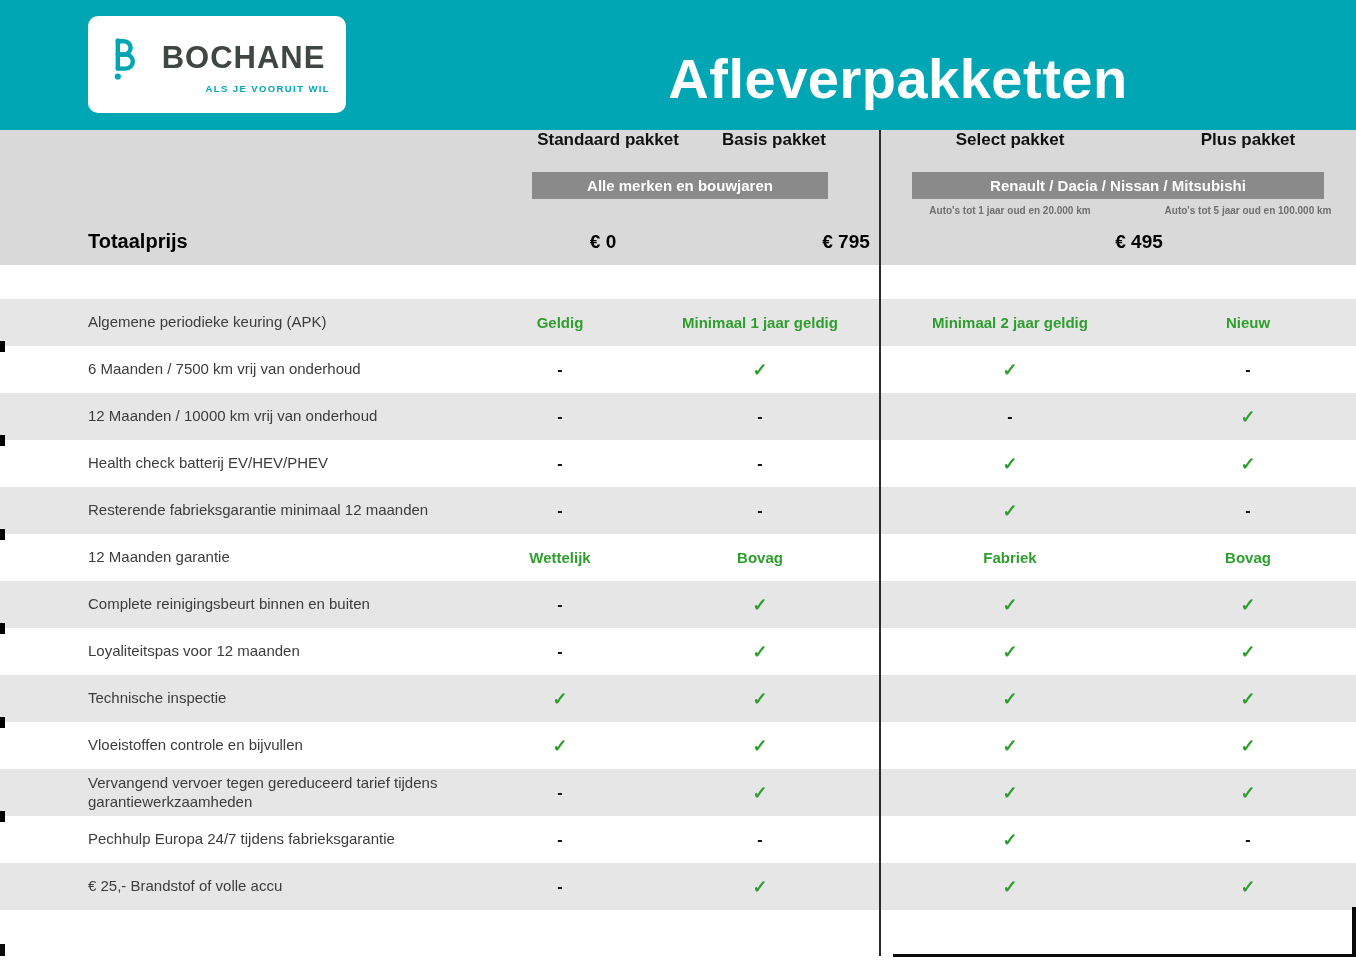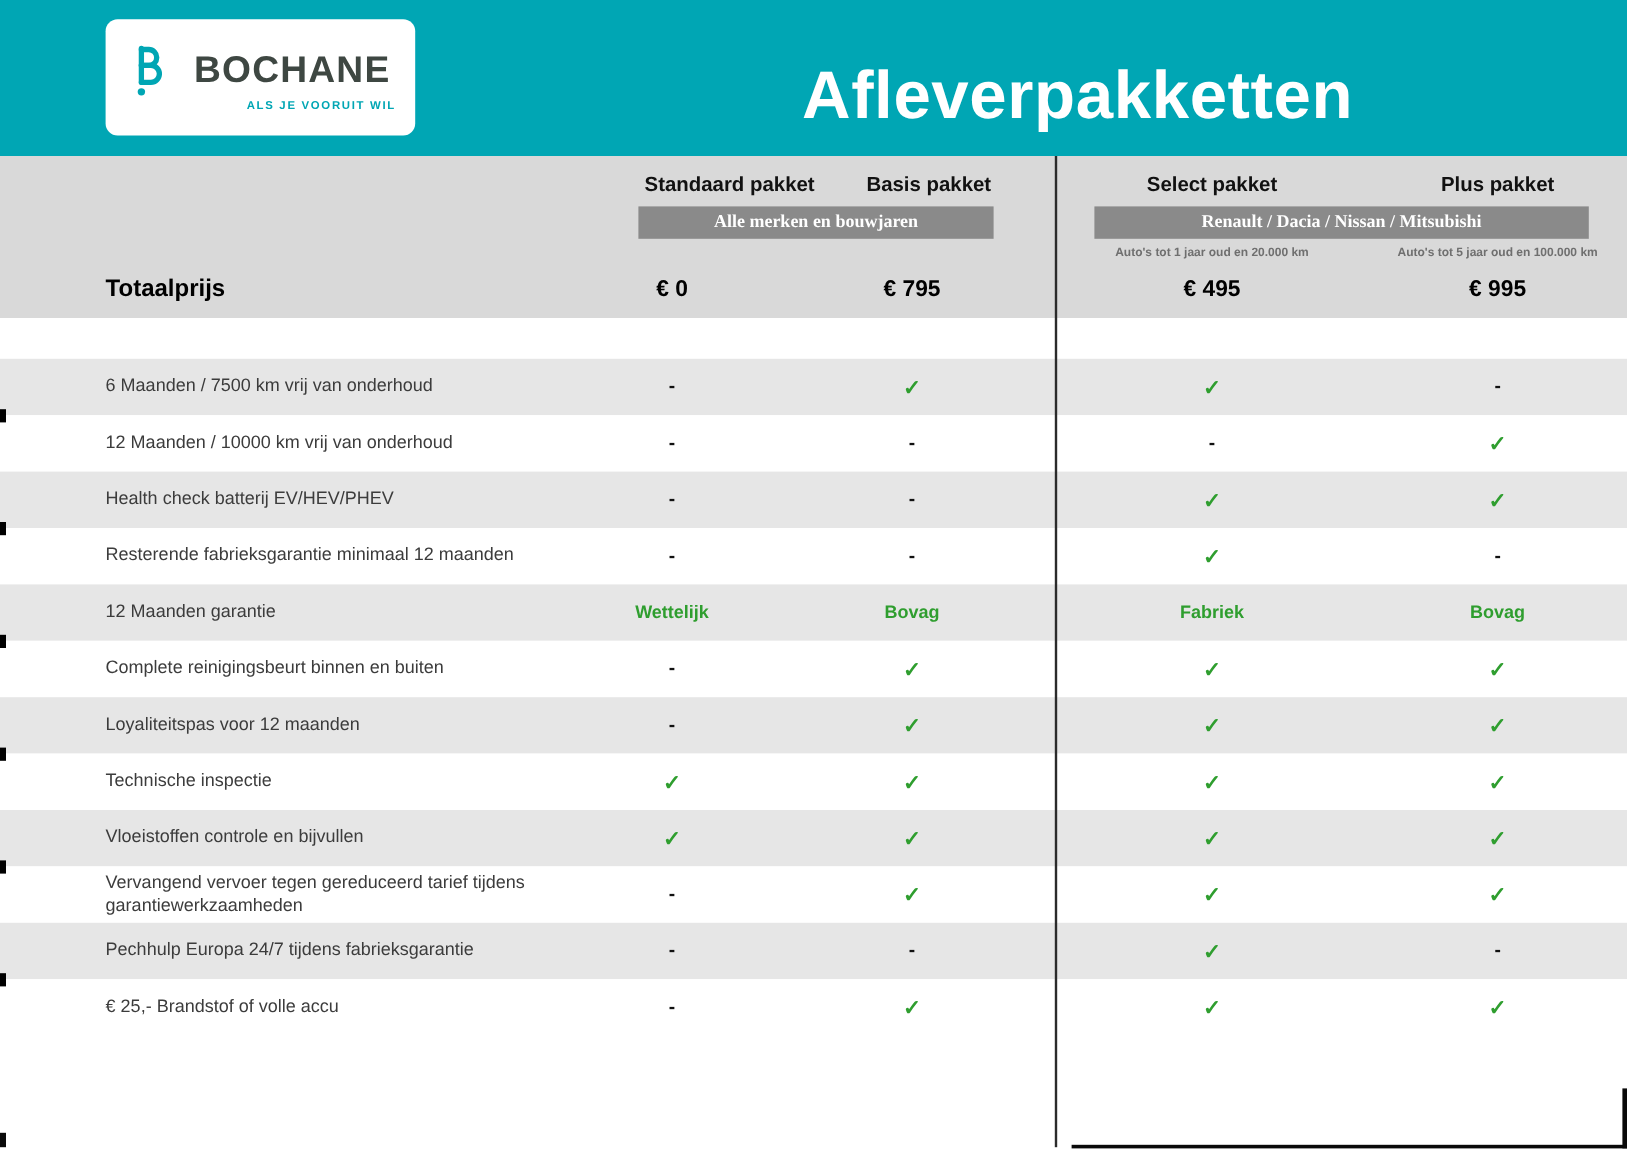"Standaard pakket" .col-headers { padding-top: 14px -> none }
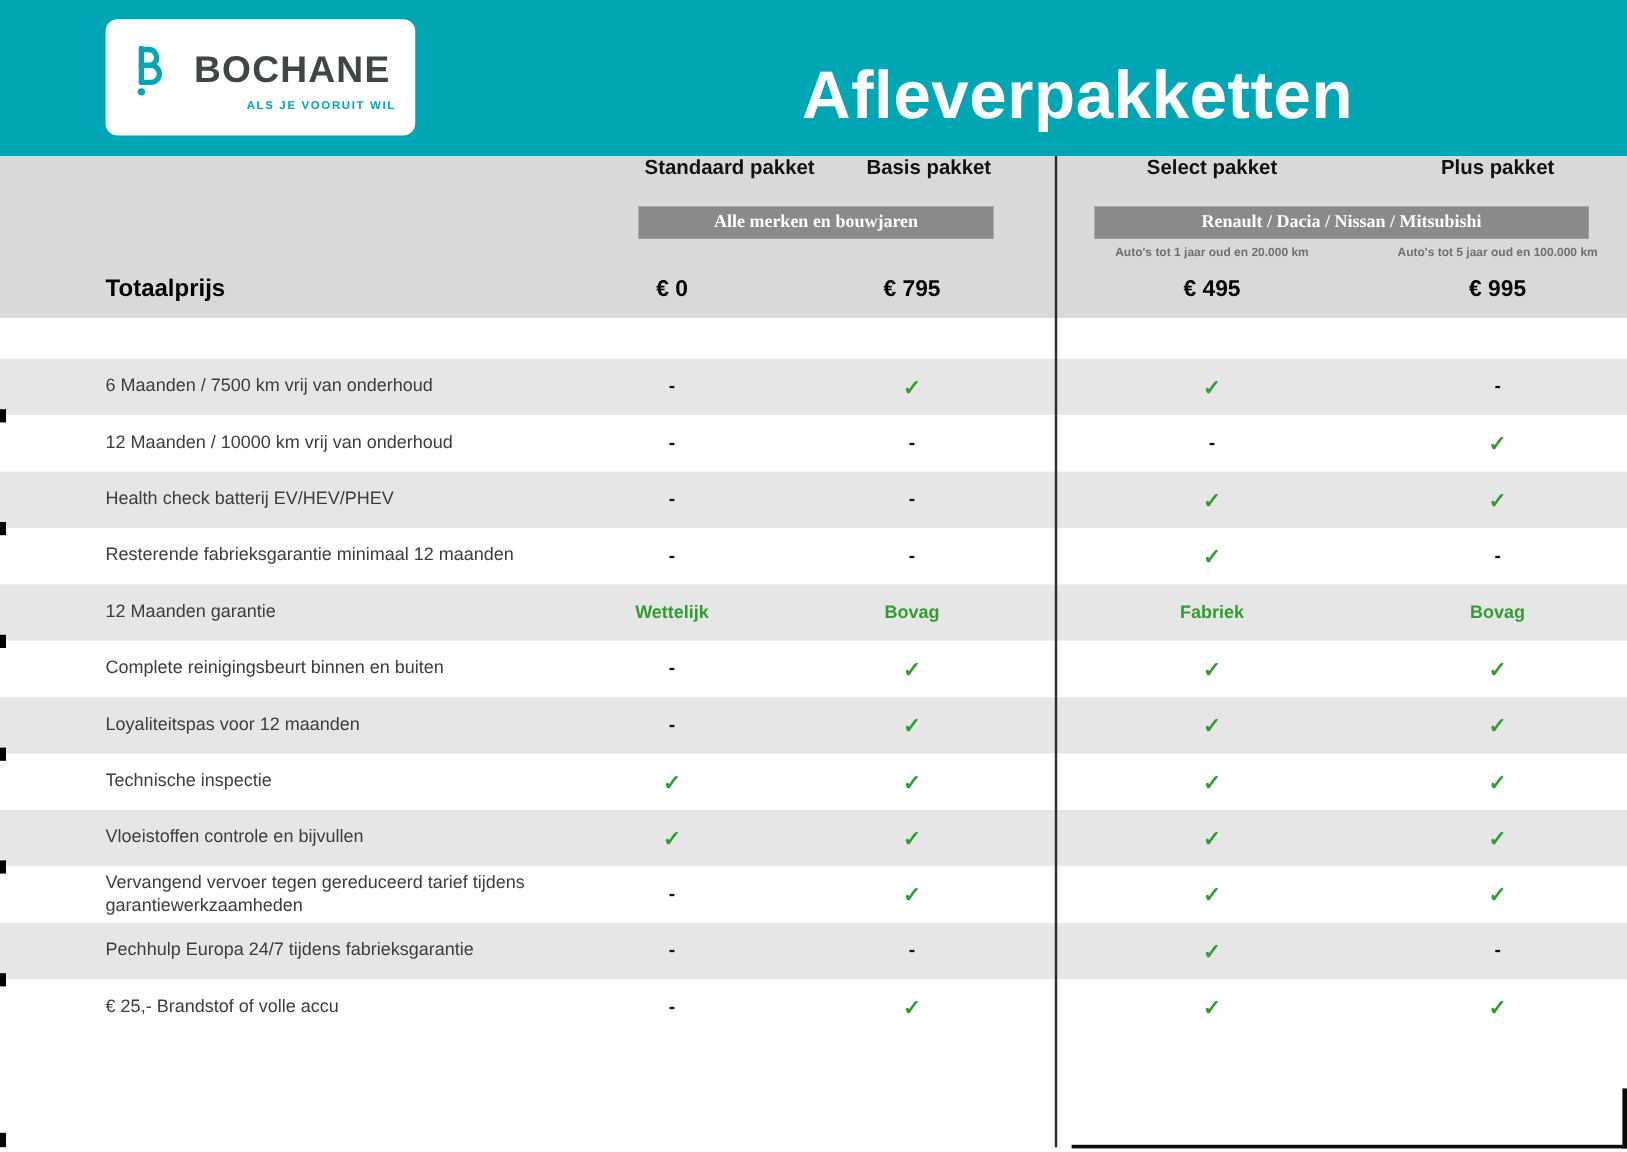"Alle merken en bouwjaren" .banner { font-family: Liberation Serif, serif -> none }
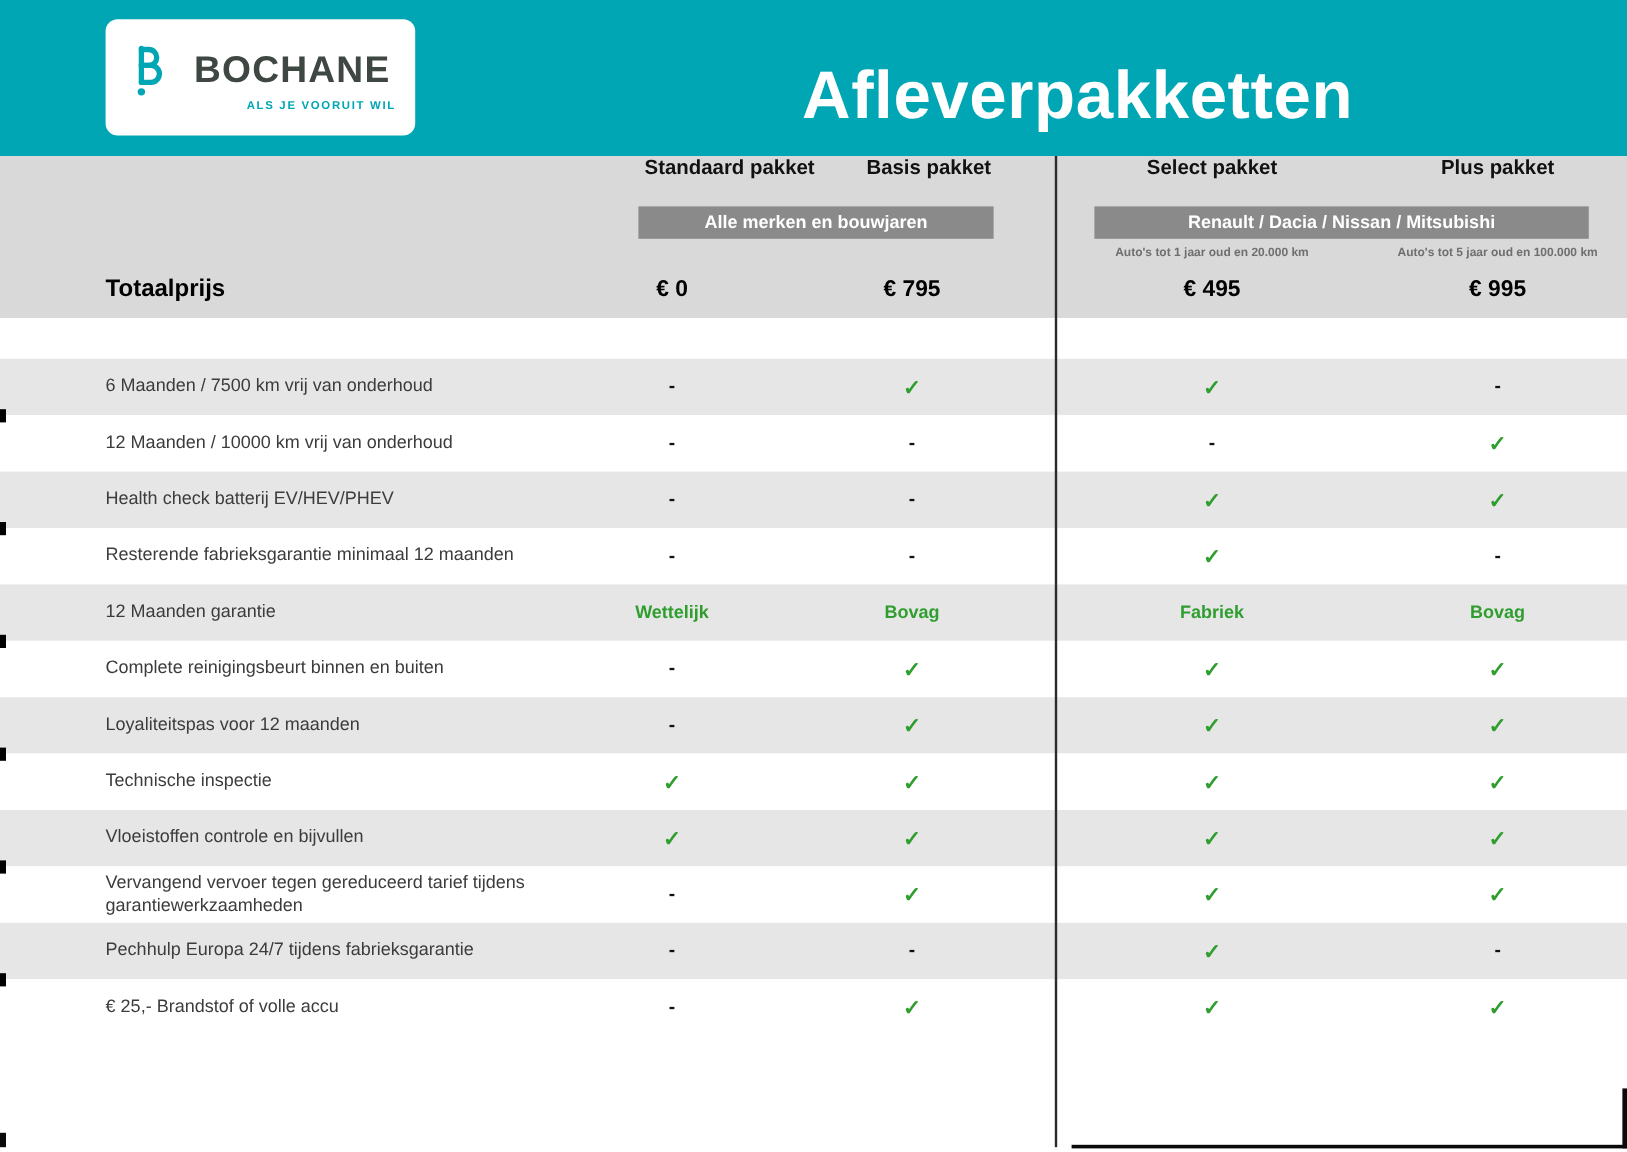"Totaalprijs" .totals { gap: none -> 43px }
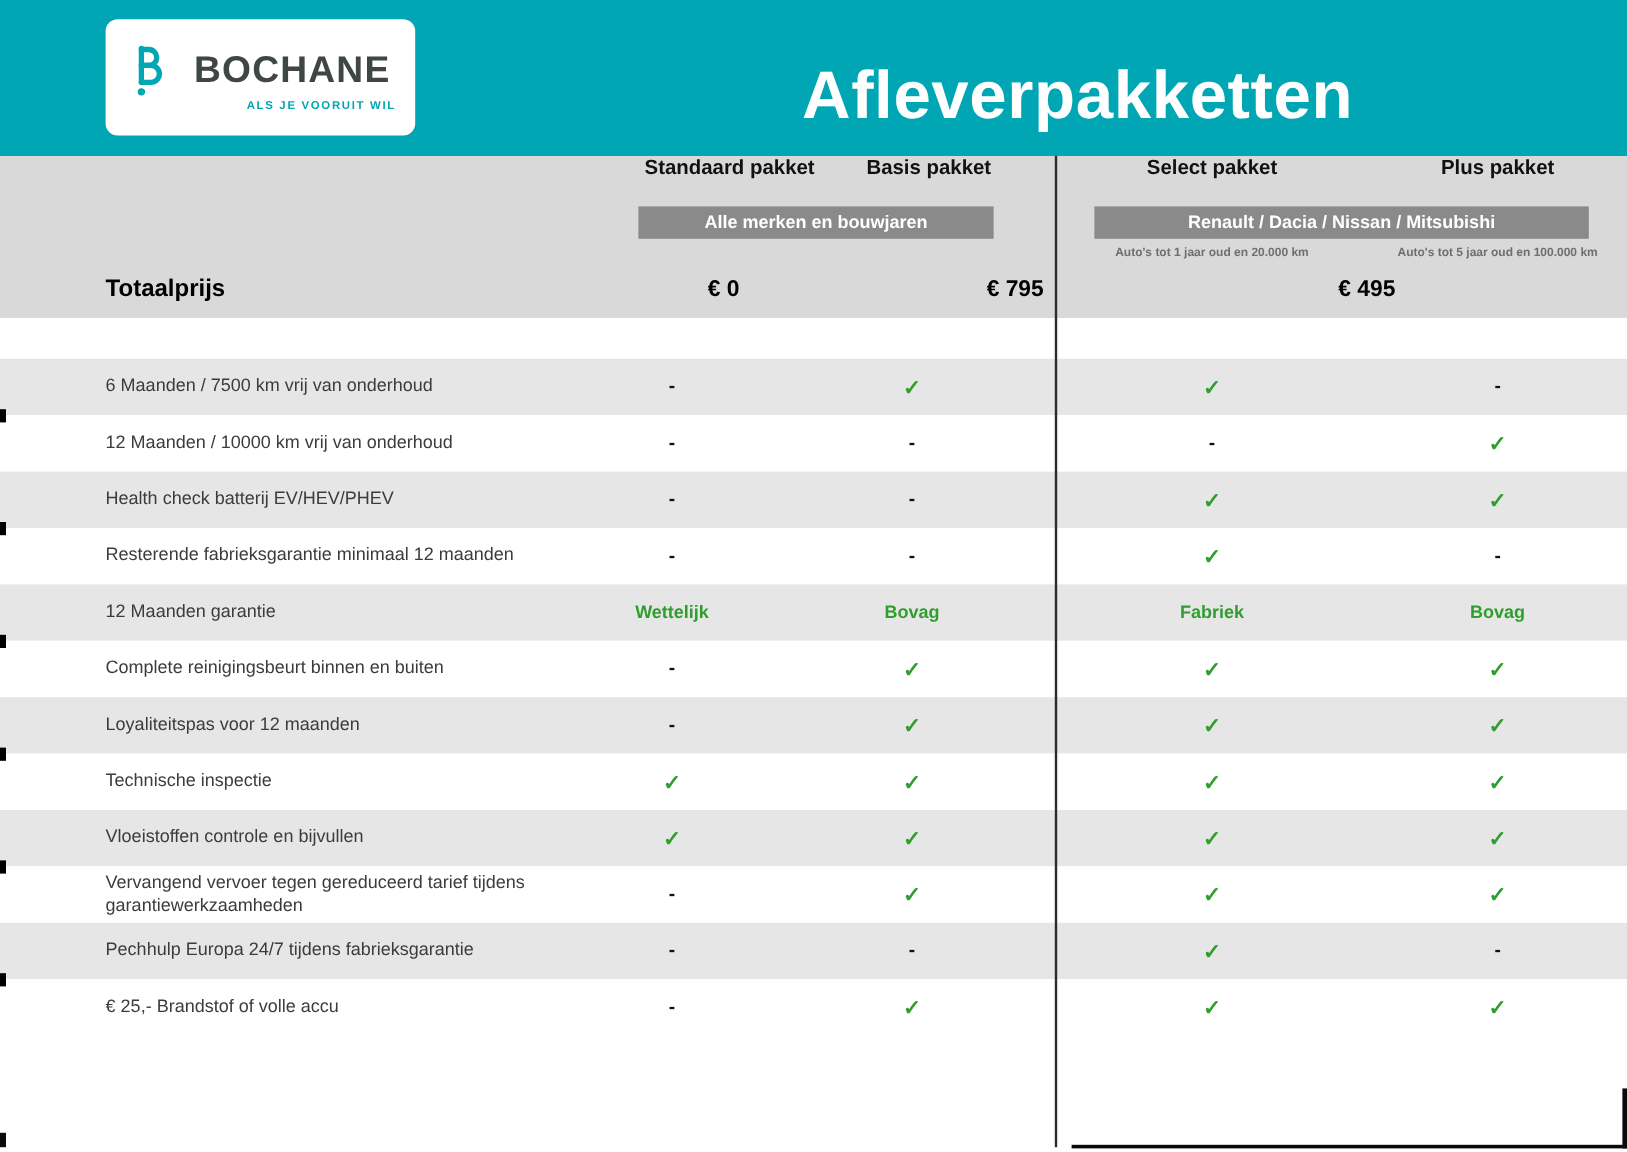"Algemene periodieke keuring (APK)" div.row { html: none -> <div> <div>Algemene periodieke keuring (APK)</div> <div>Geldig</div> <div>Minimaal 1 jaar geldig</div> <div>Minimaal 2 jaar geldig</div> <div>Nieuw</div> </div> }
